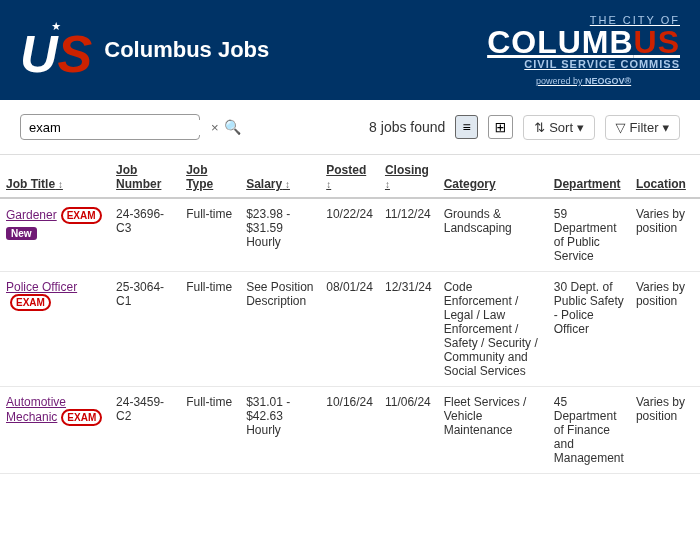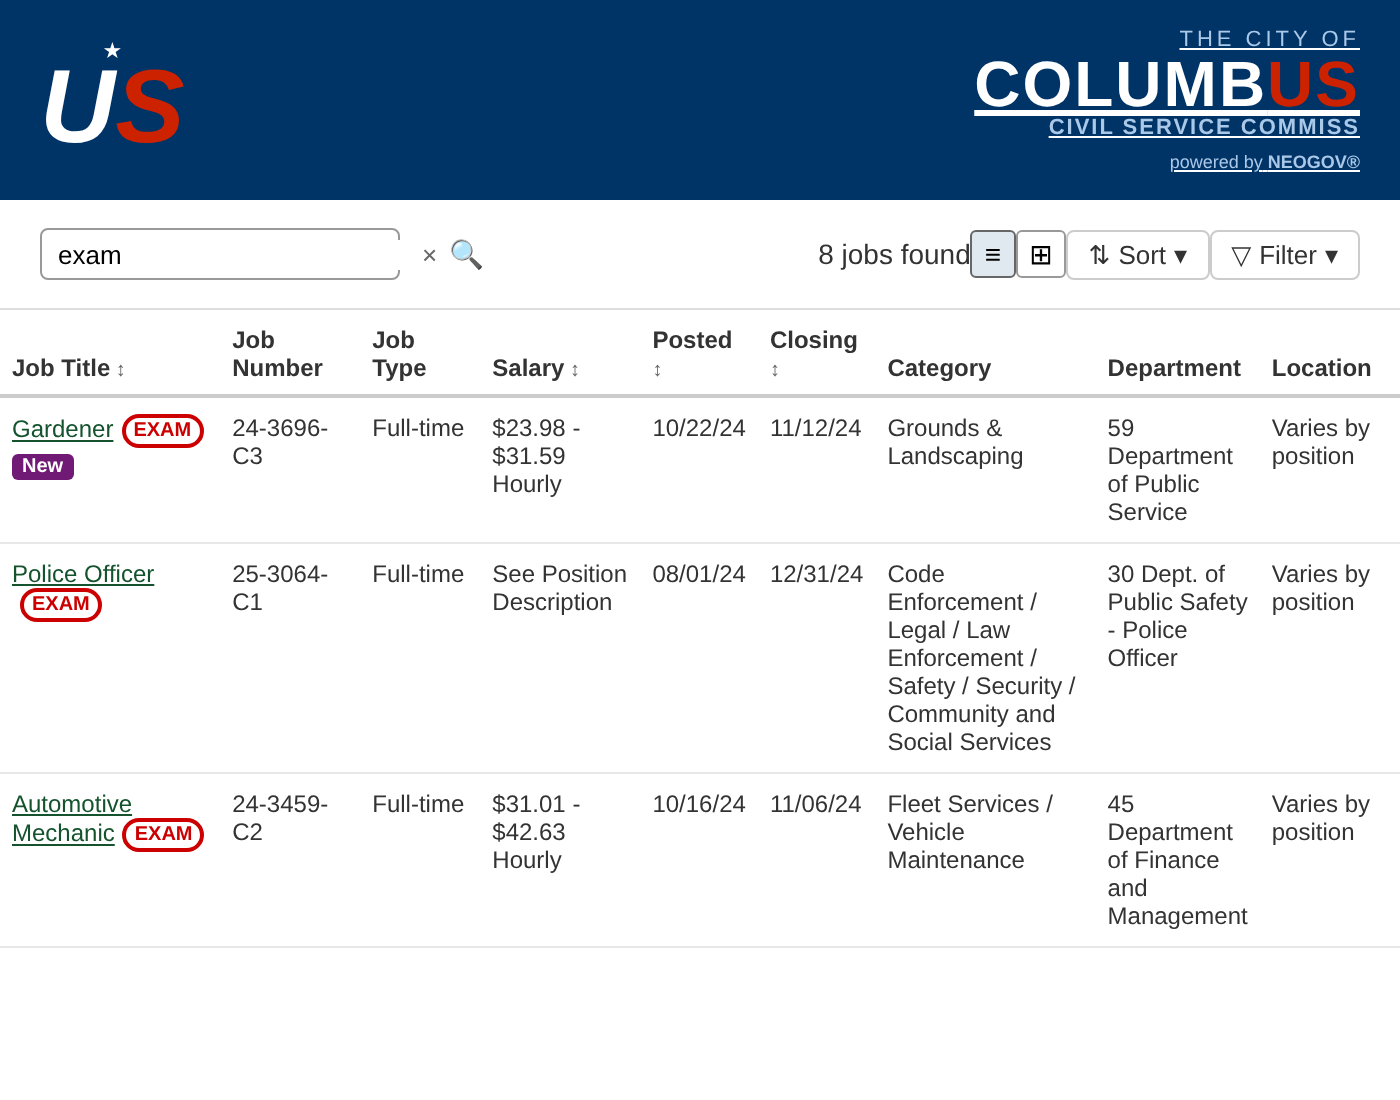"Columbus Jobs" span.header-title { html: none -> <span>Columbus Jobs</span> }
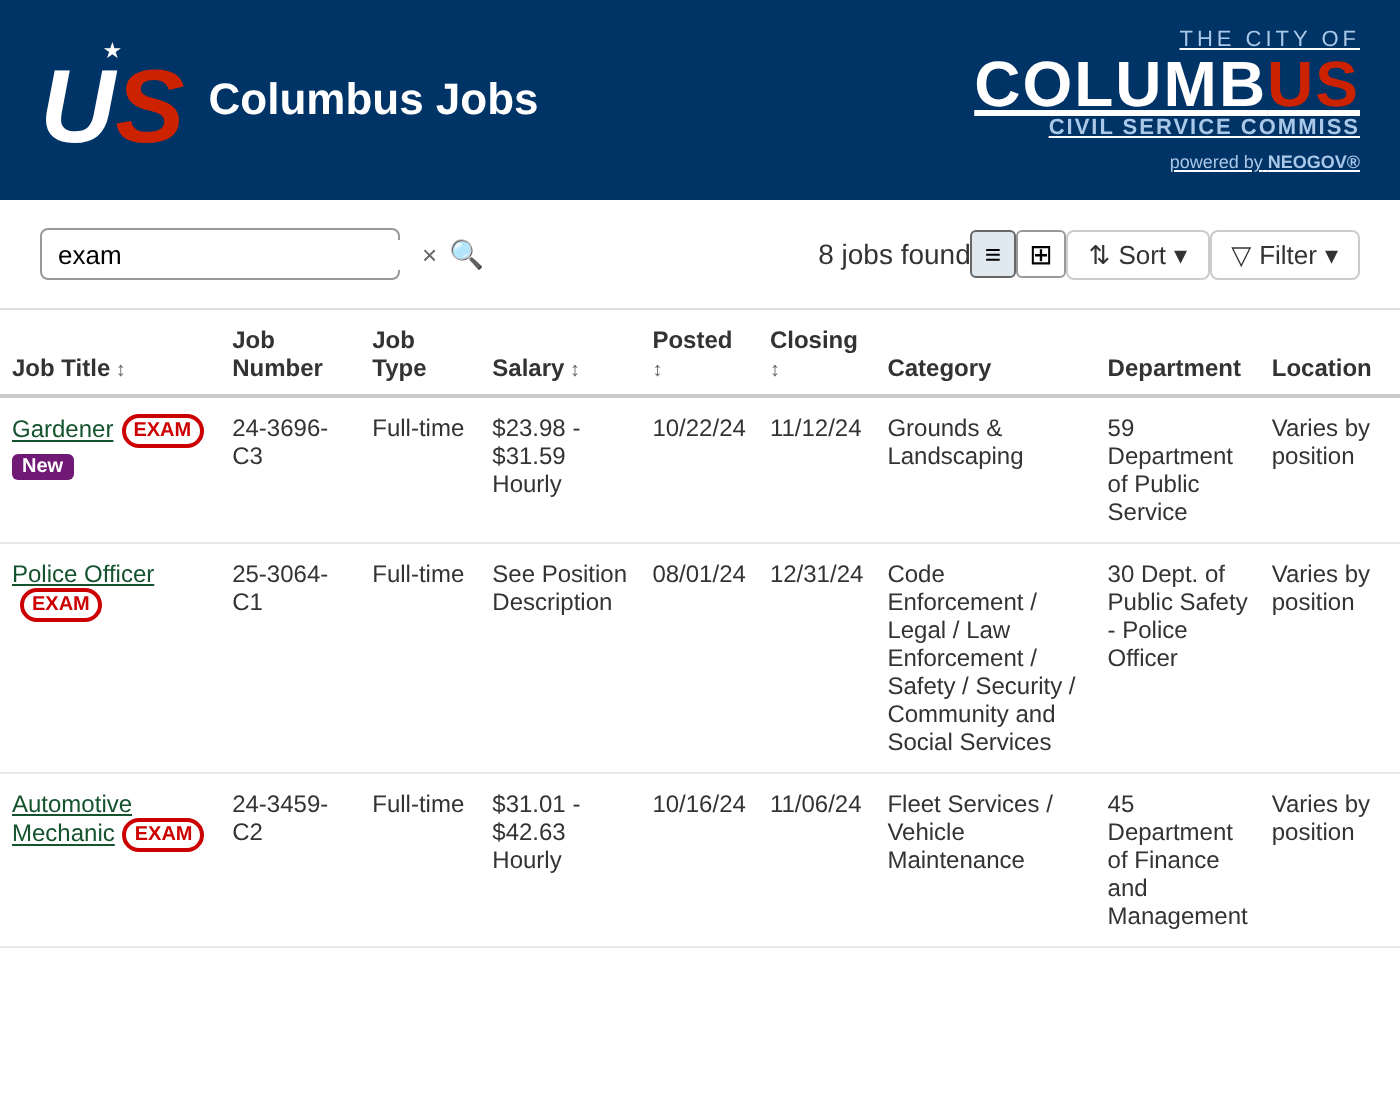"powered by NEOGOV®" .header-right .powered-by { text-align: none -> center }
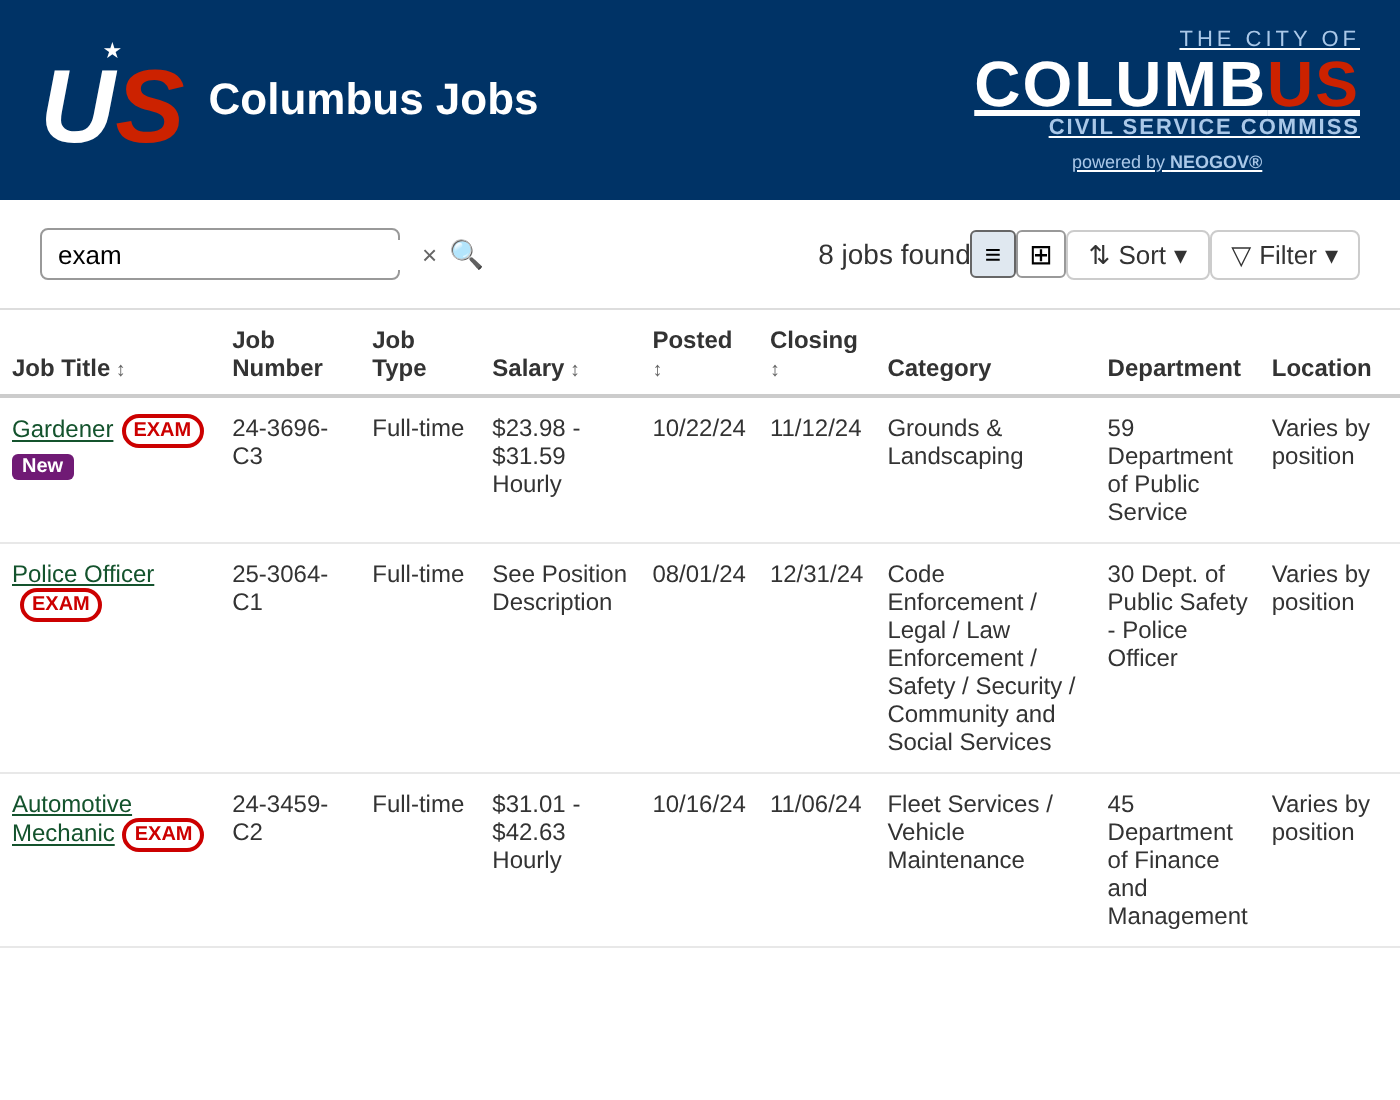"8 jobs found" .search-right { gap: none -> 10px }
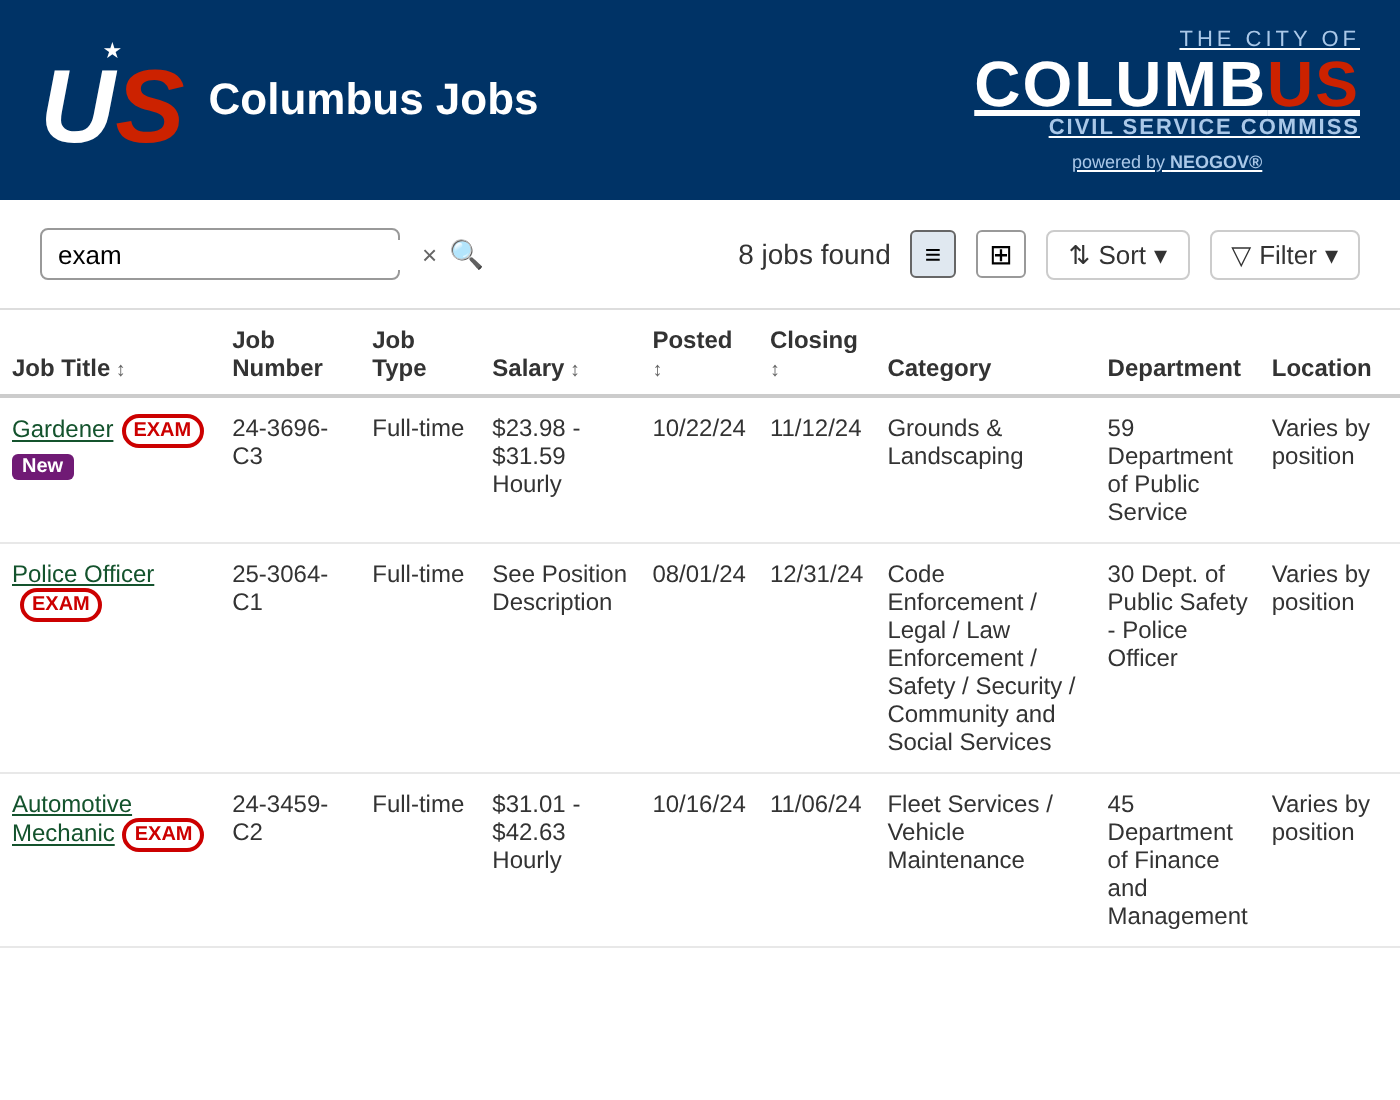"Job Number" .job-table th { text-decoration: none -> underline }
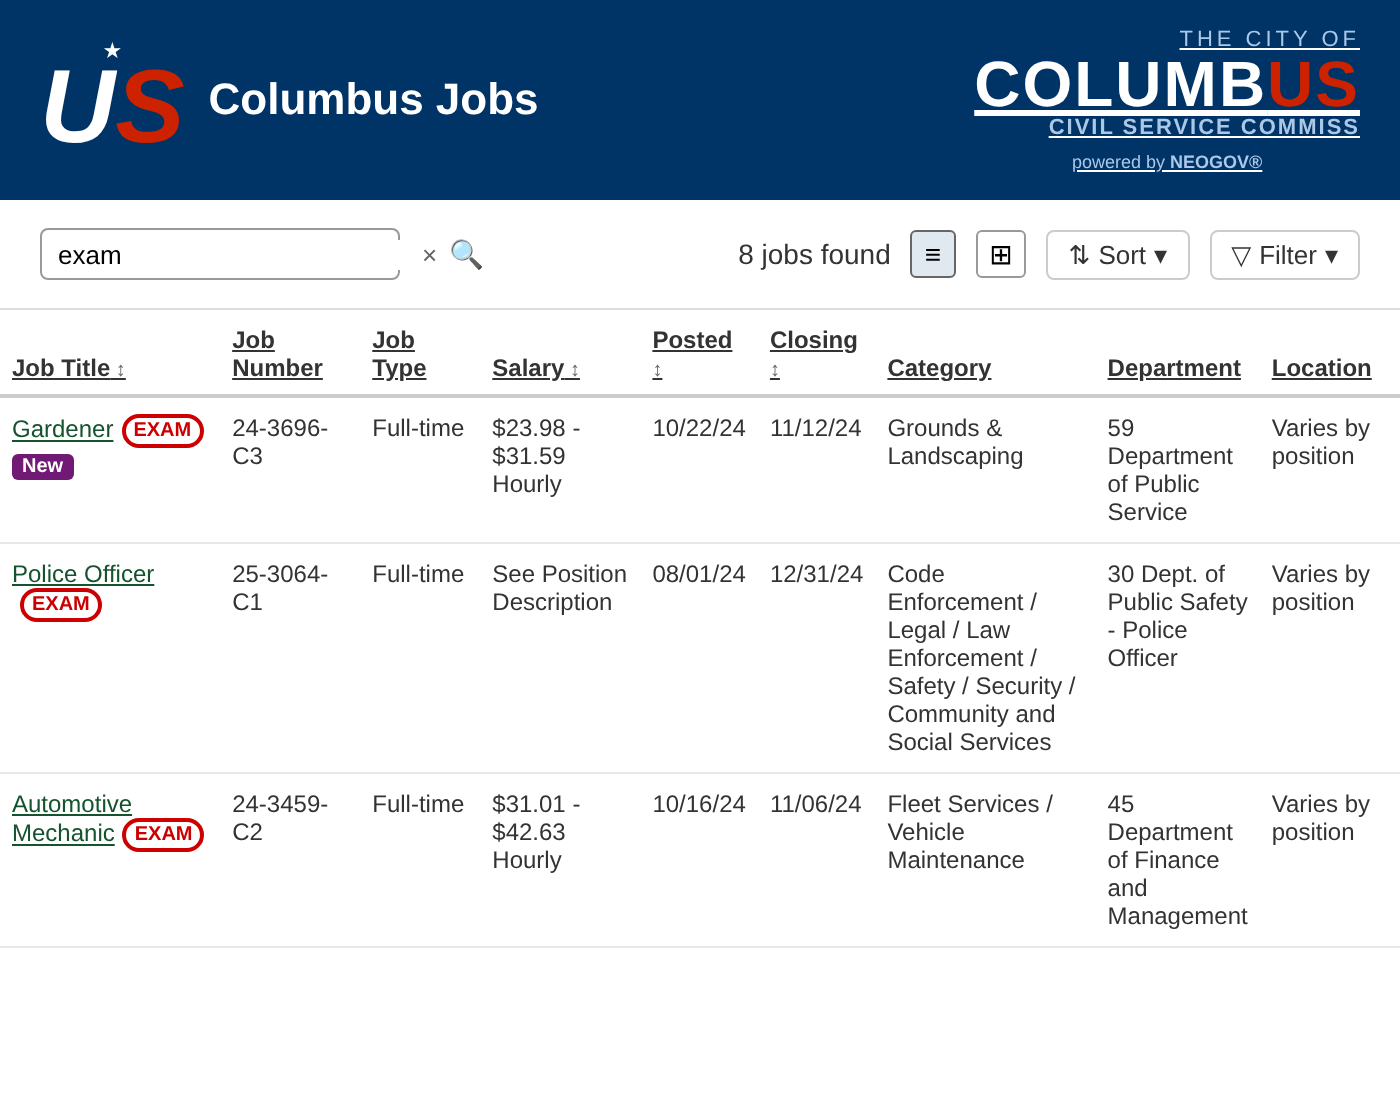"Gardener" .job-title-link { color: #14532d -> #701a75 }
